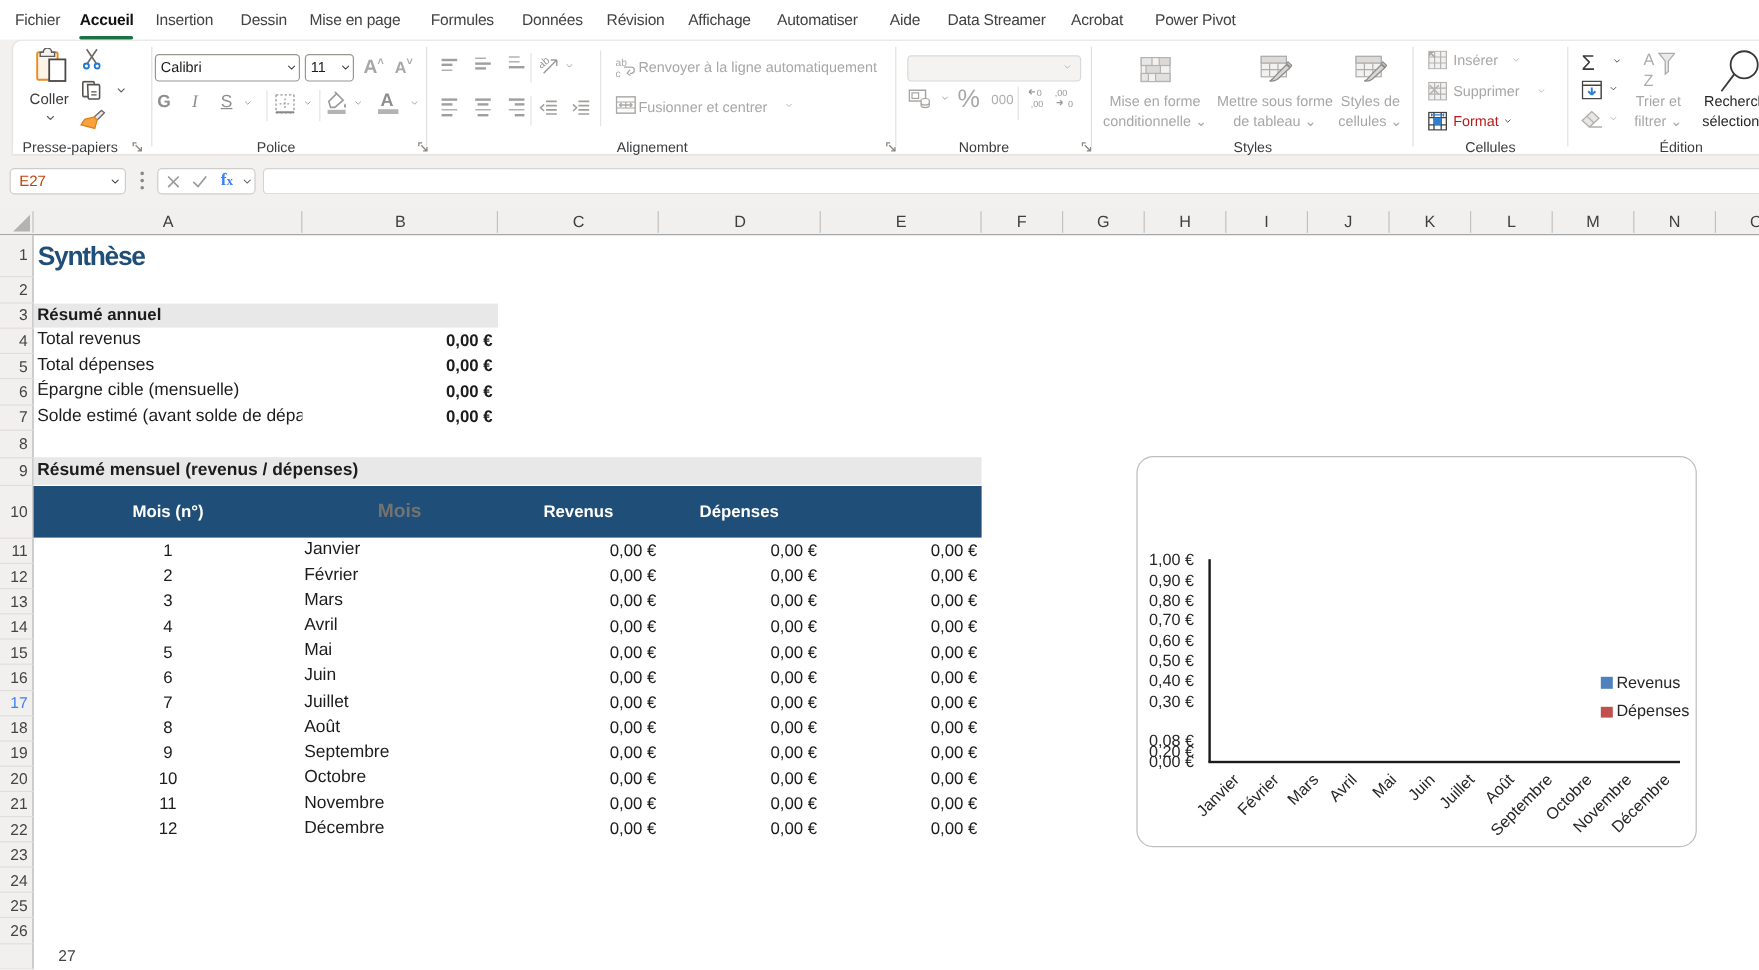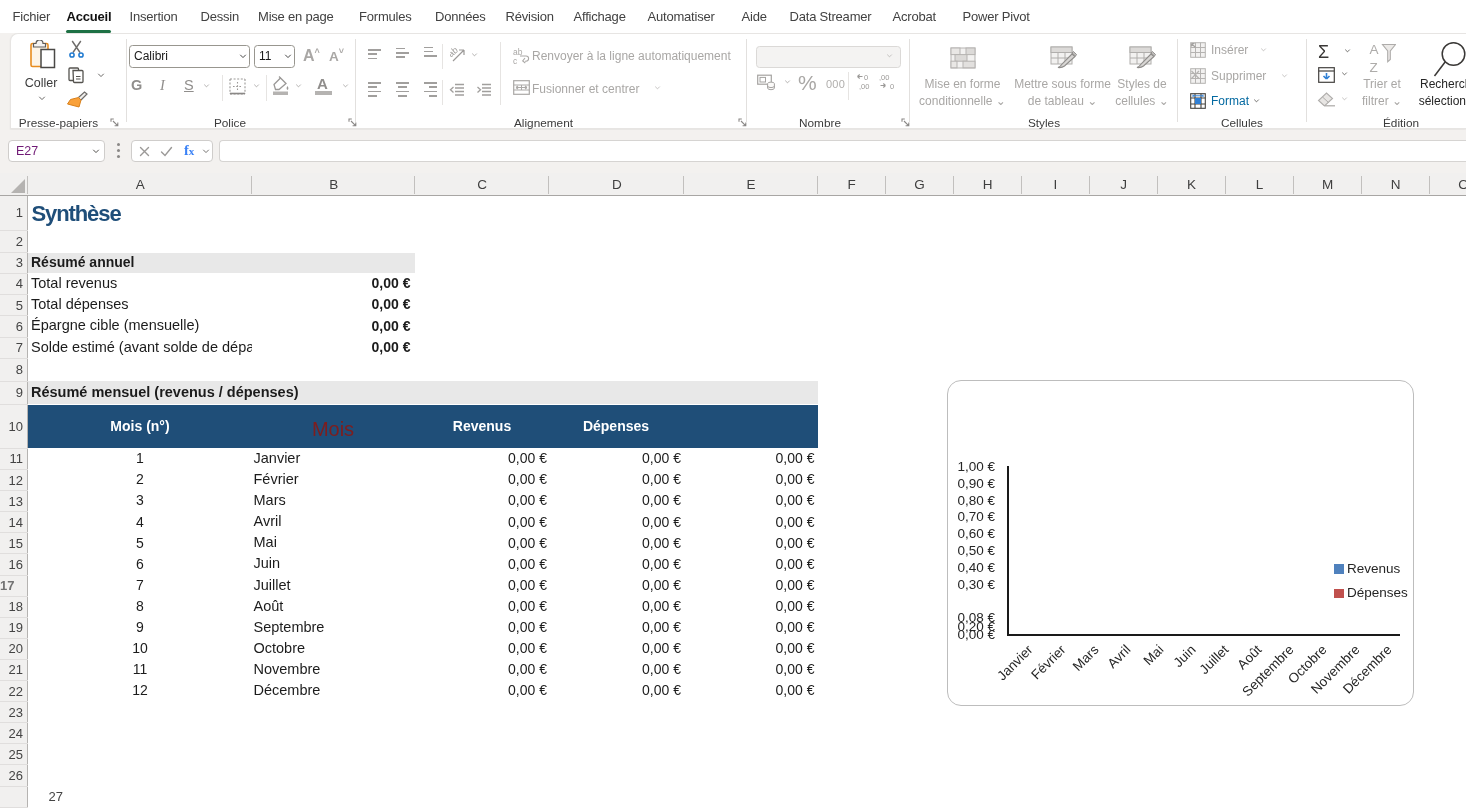"Format" div.abs { color: #0369a1 -> #b91c1c }
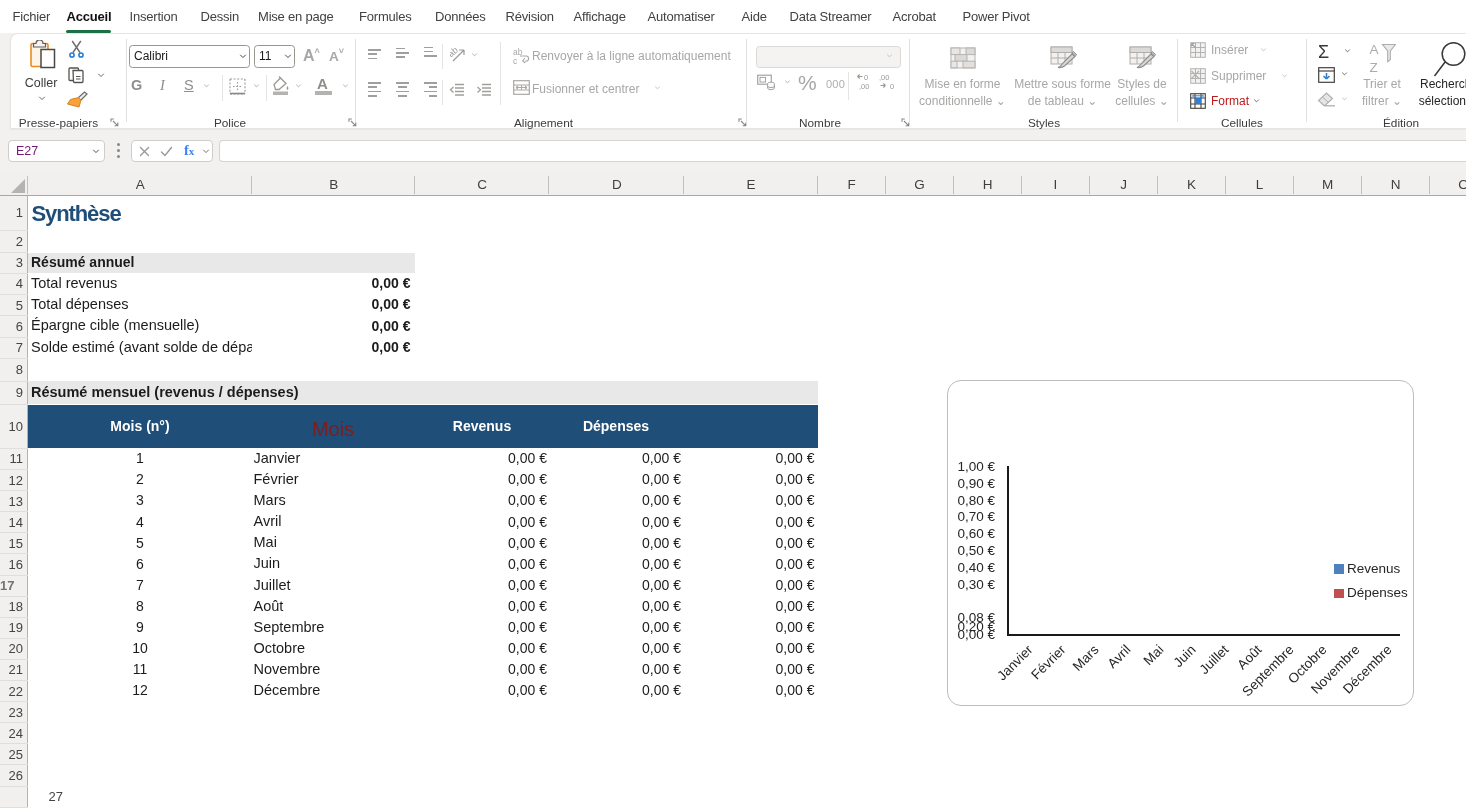"E27" div.abs { color: #701a75 -> #c2410c }
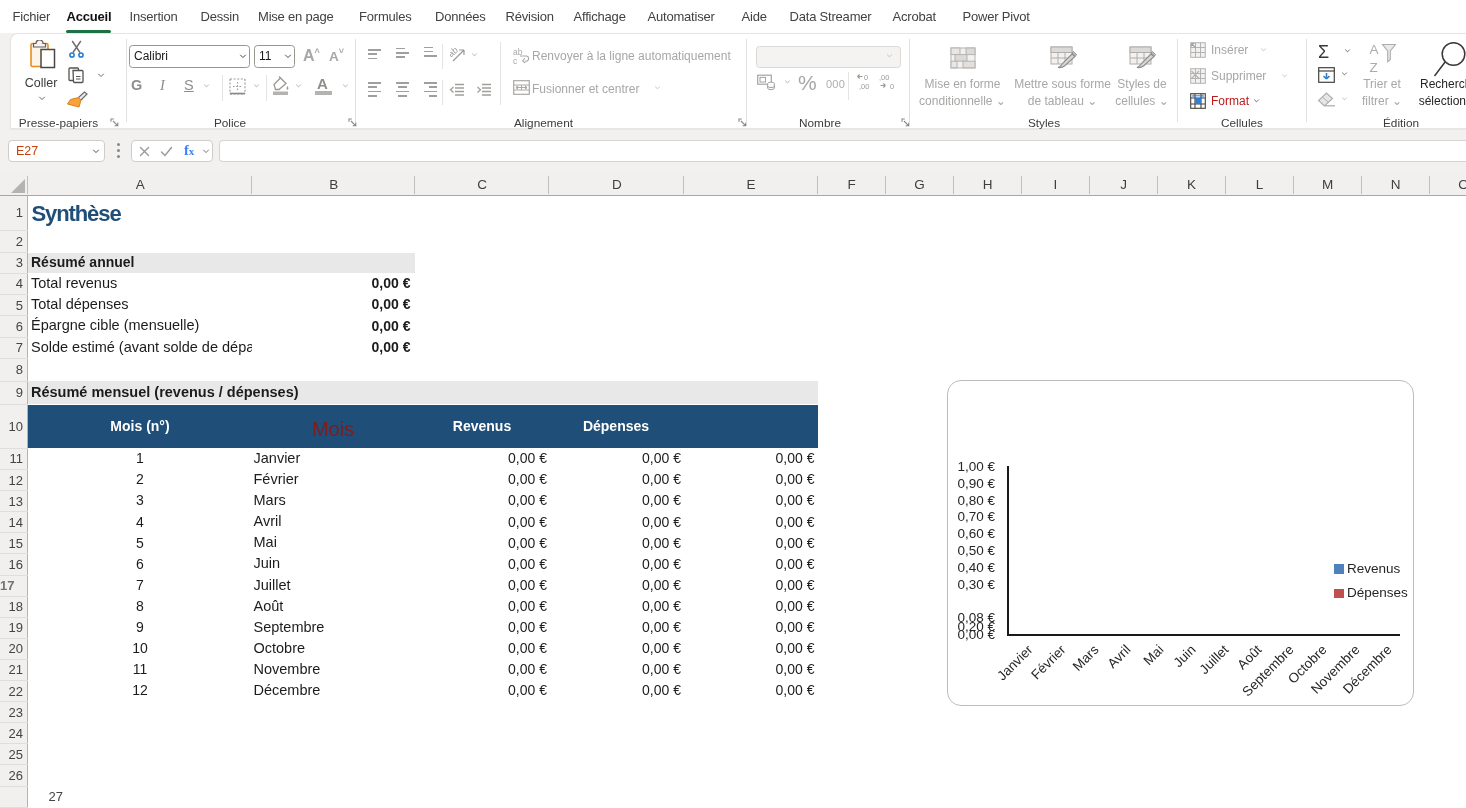"Mois" div.cell { color: #7f1d1d -> #737373; font-size: 20px -> 16px; font-weight: normal -> bold }
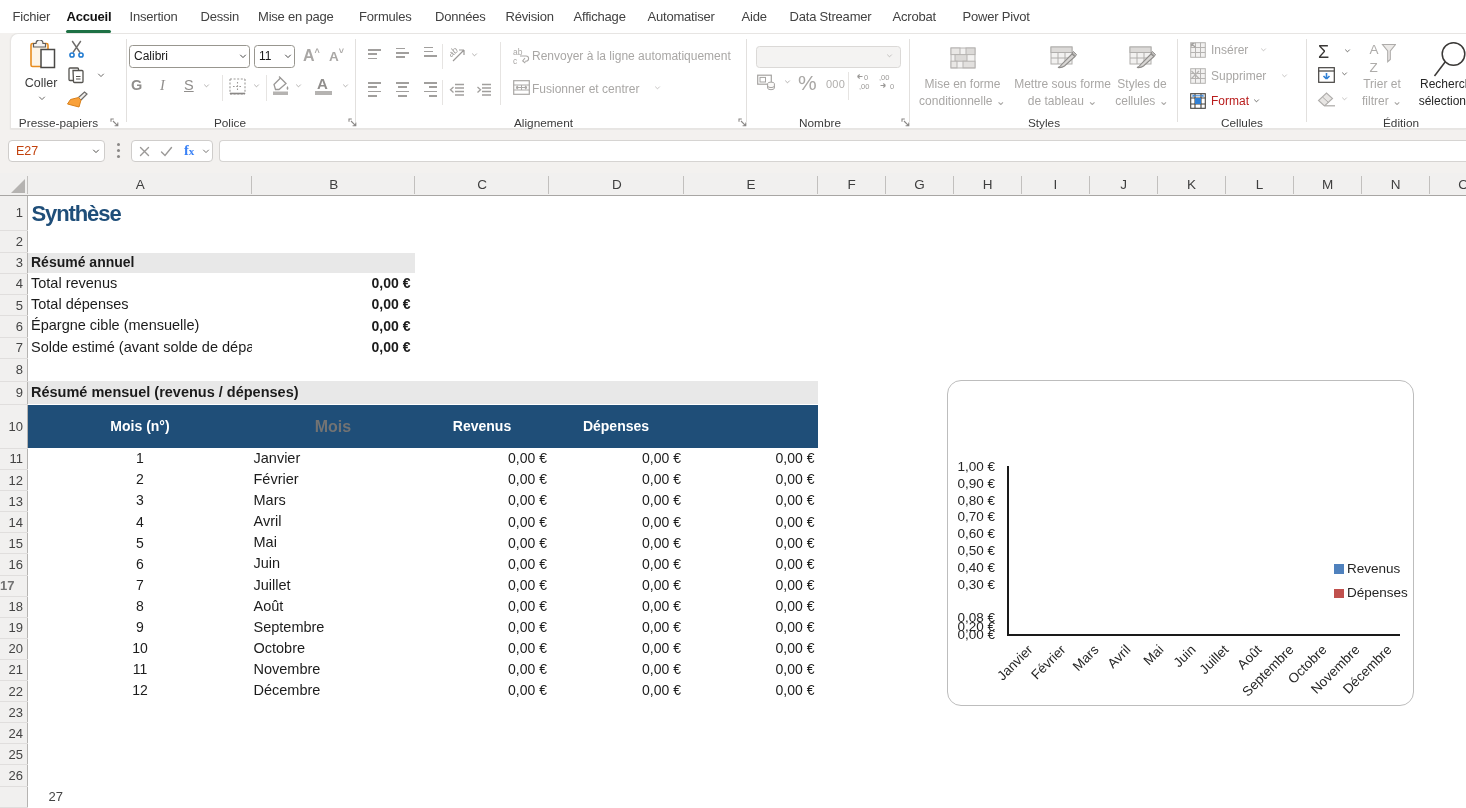"17" div.abs { color: #737373 -> #3b82f6; font-weight: bold -> none; text-align: none -> right }
